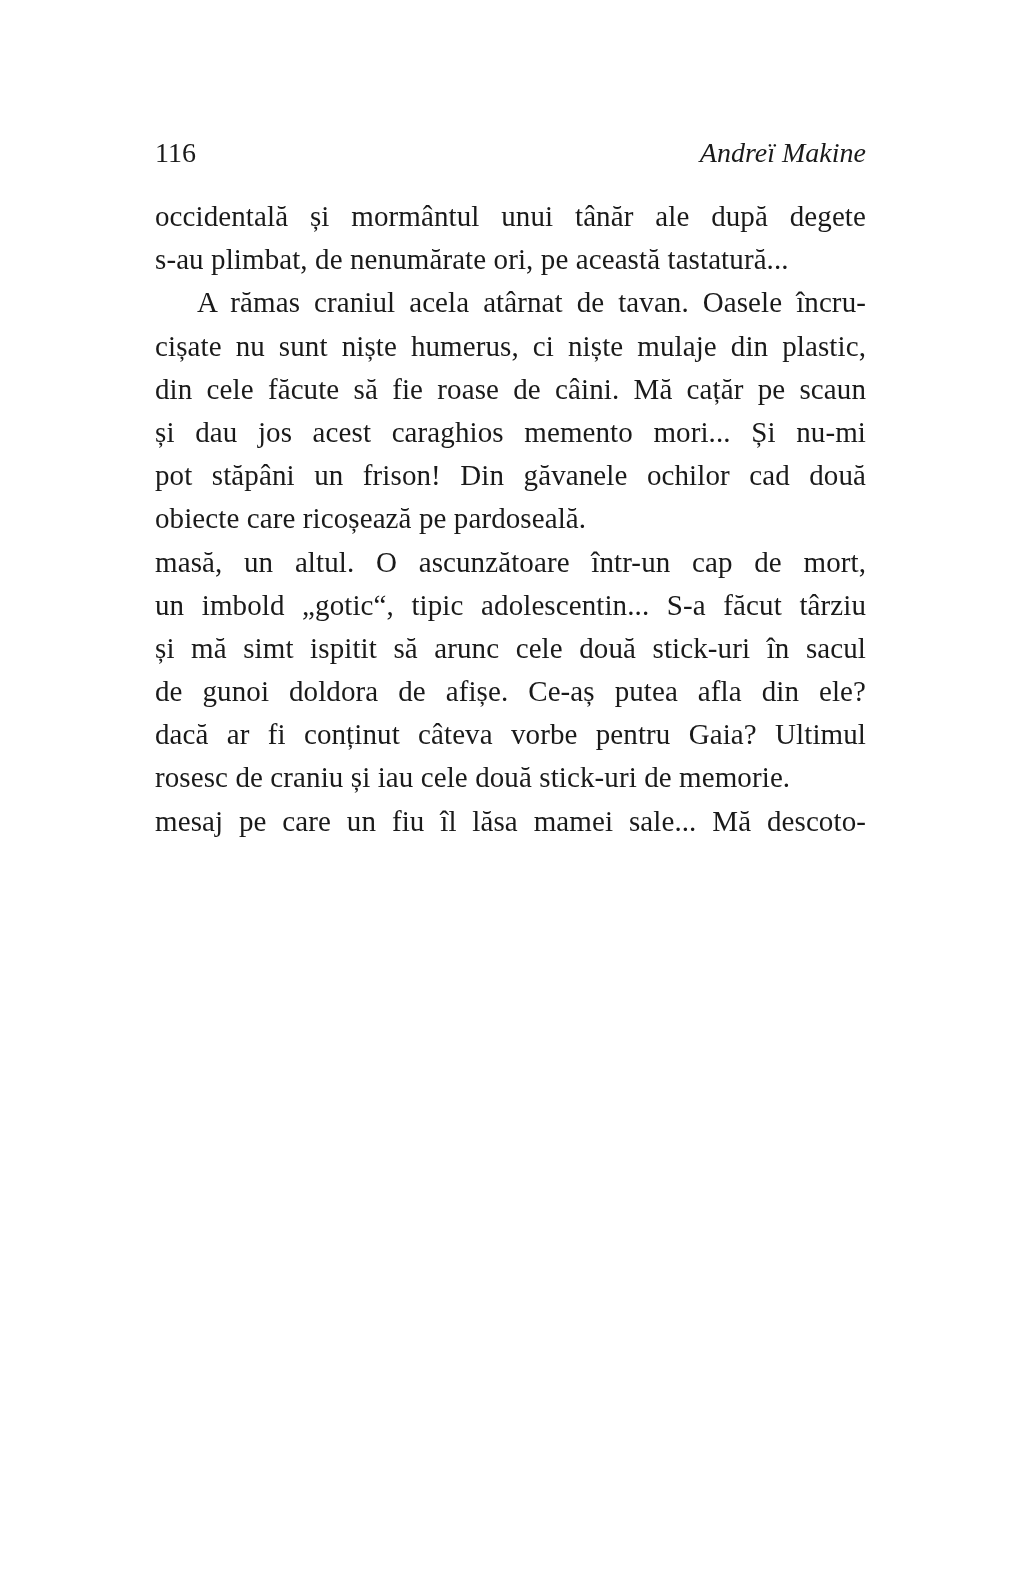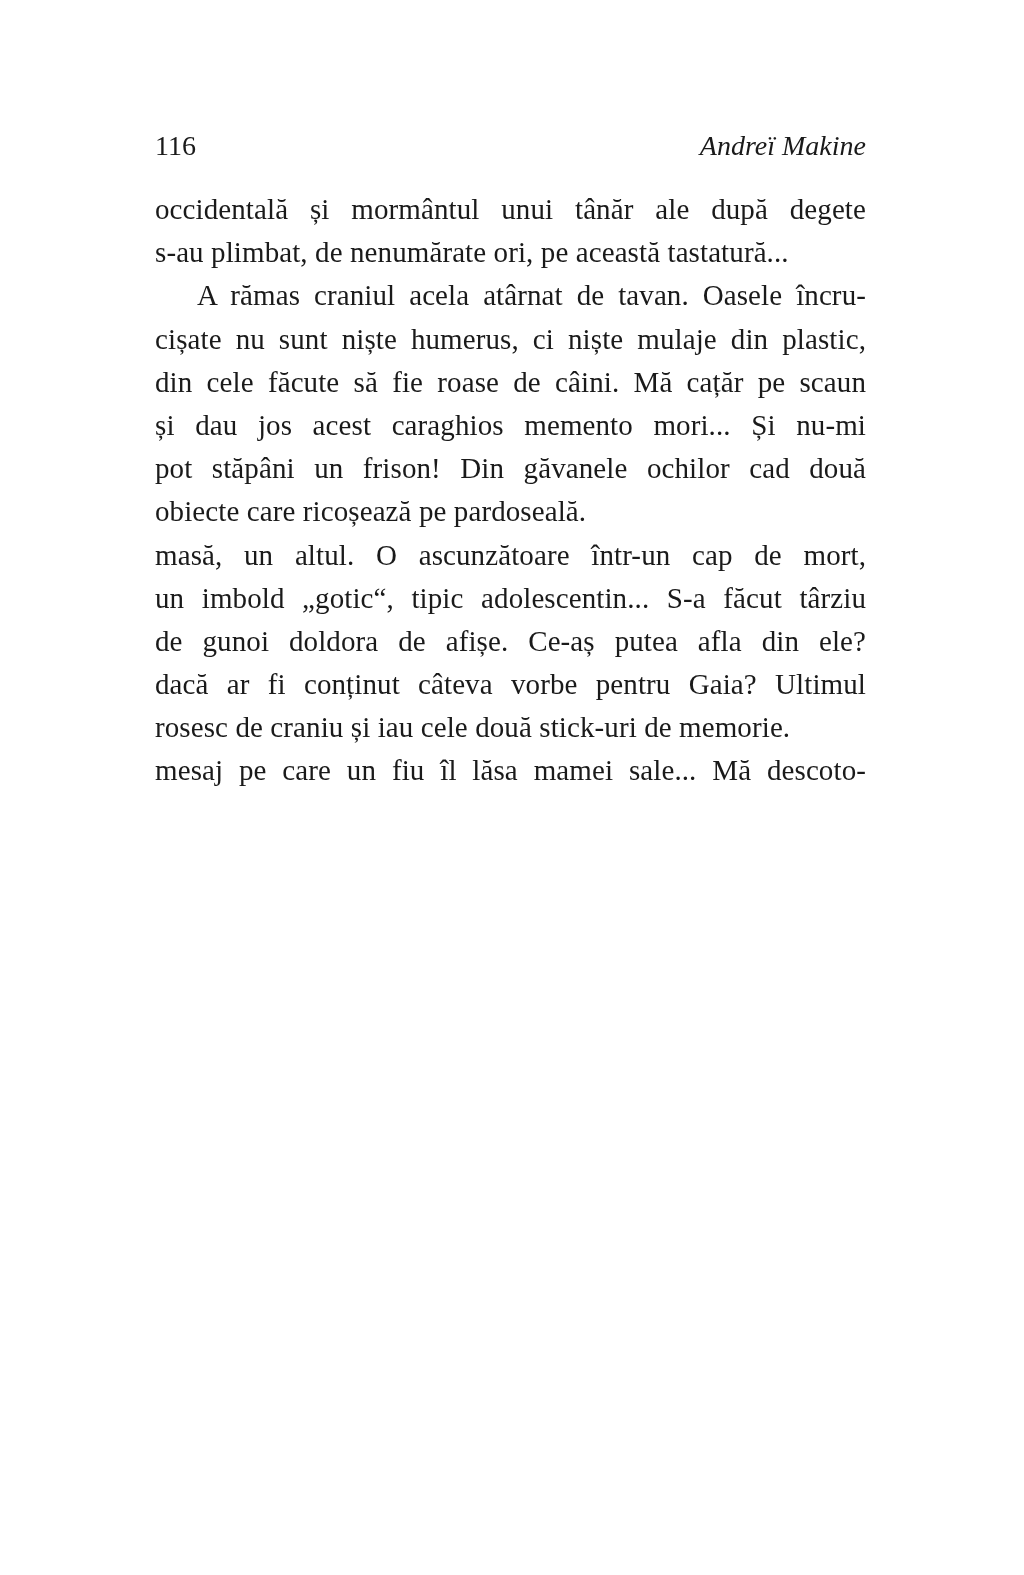"116" .content { top: 130px -> 137px }
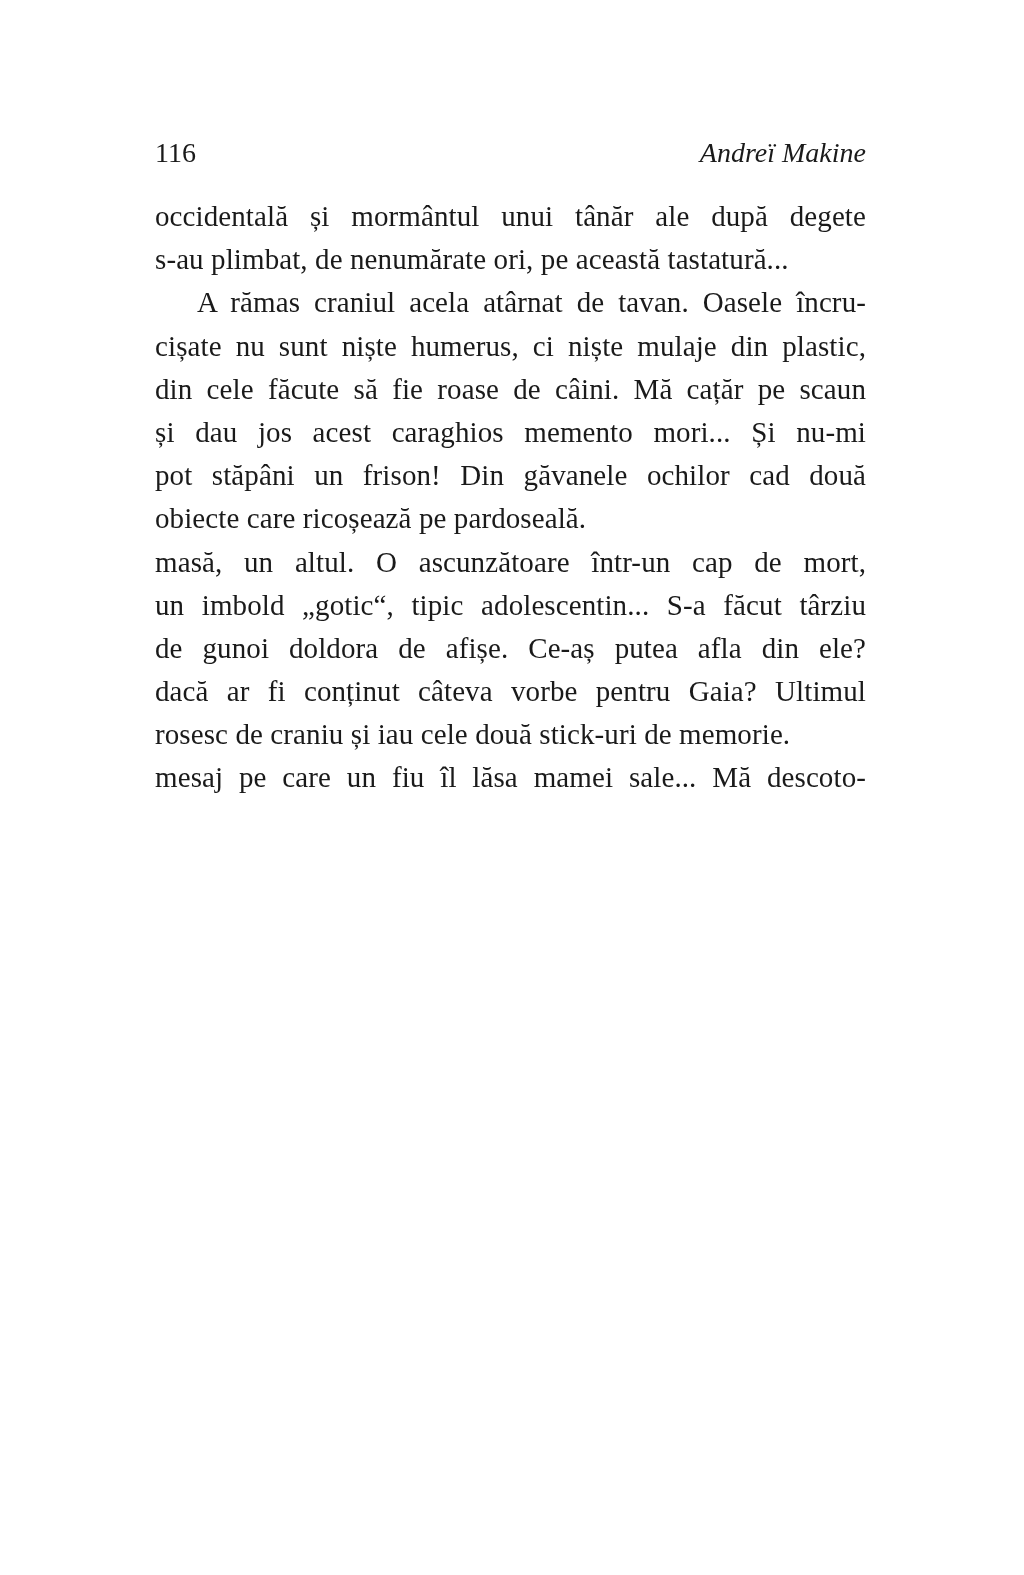"și mă simt ispitit să" div.line { html: none -> <div>și mă simt ispitit să arunc cele două stick-uri în sacul</div> }
